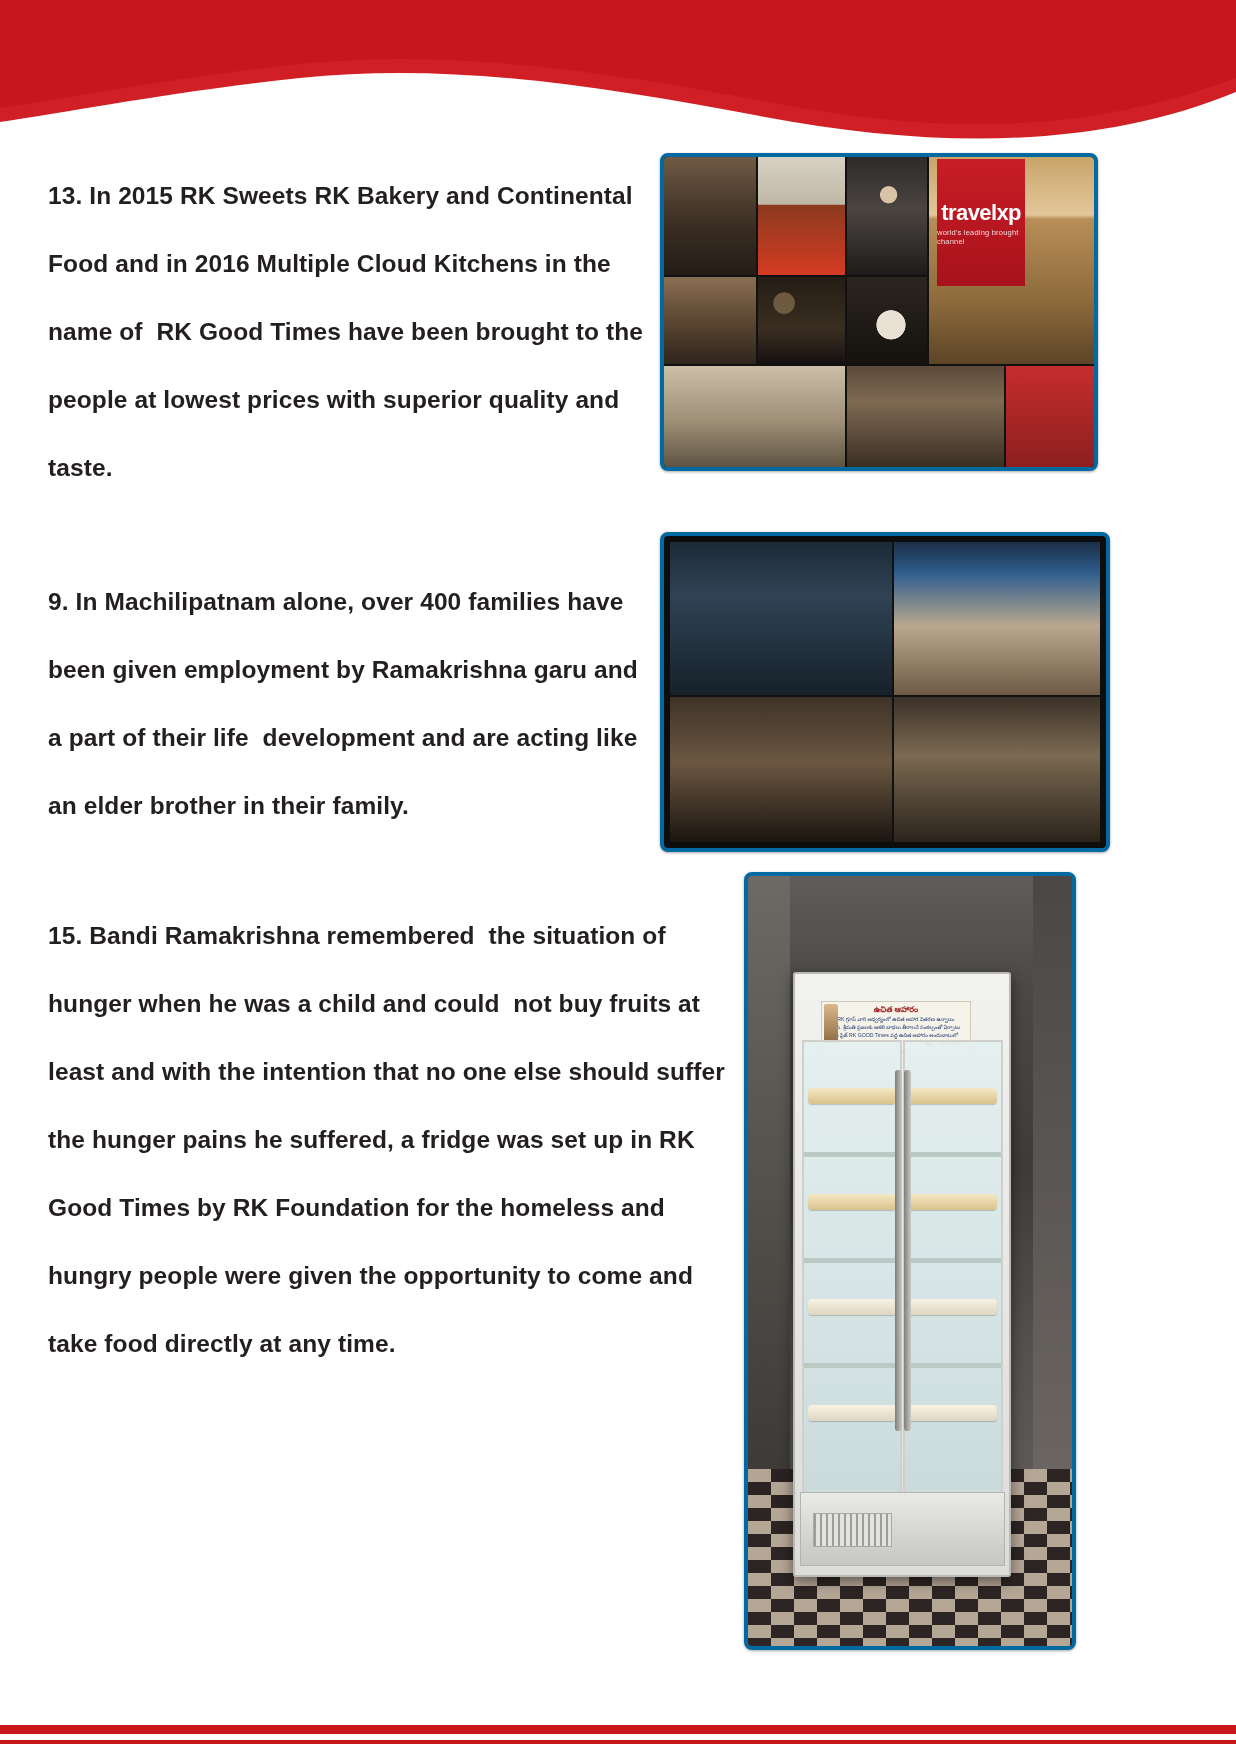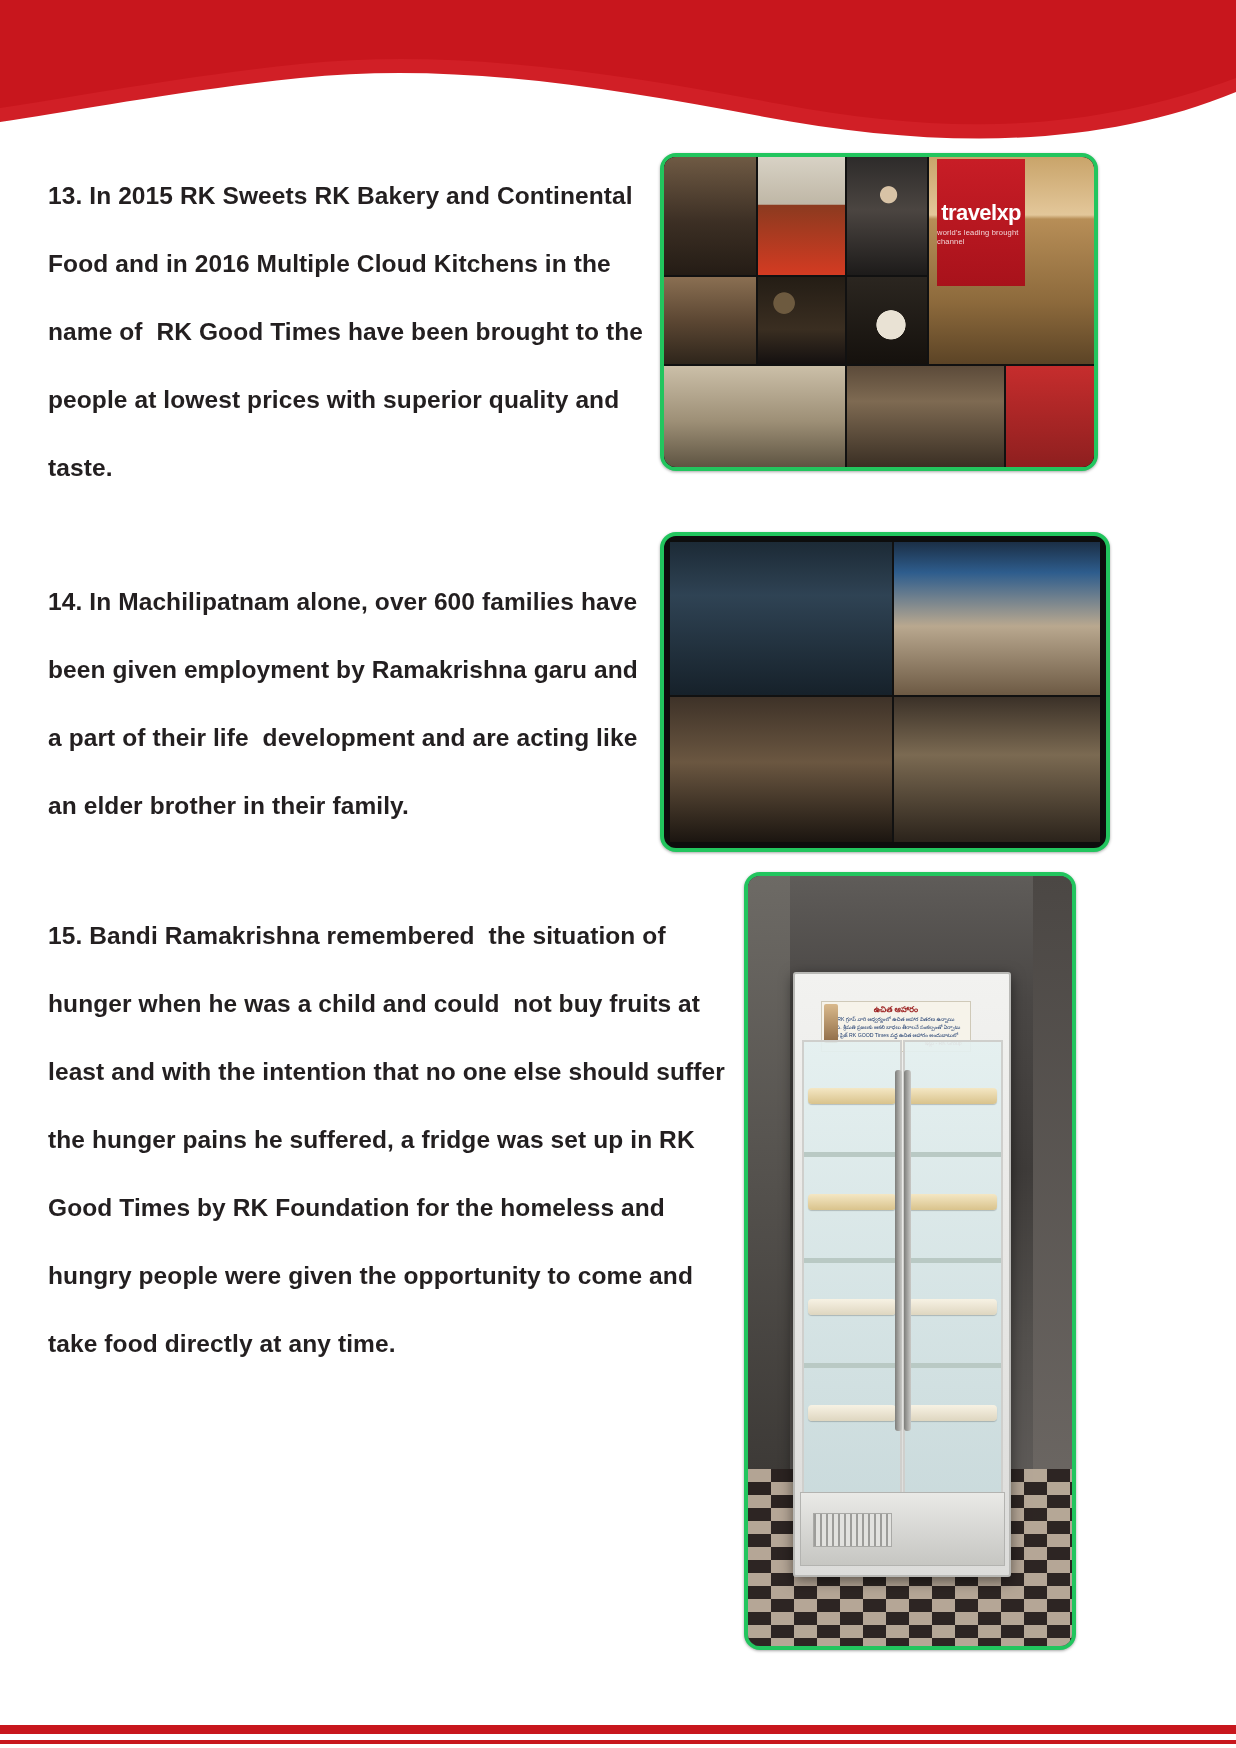"travelxp" .photo-frame { border: 4px solid #22c55e -> 4px solid #0369a1; border-radius: 16px -> 8px }
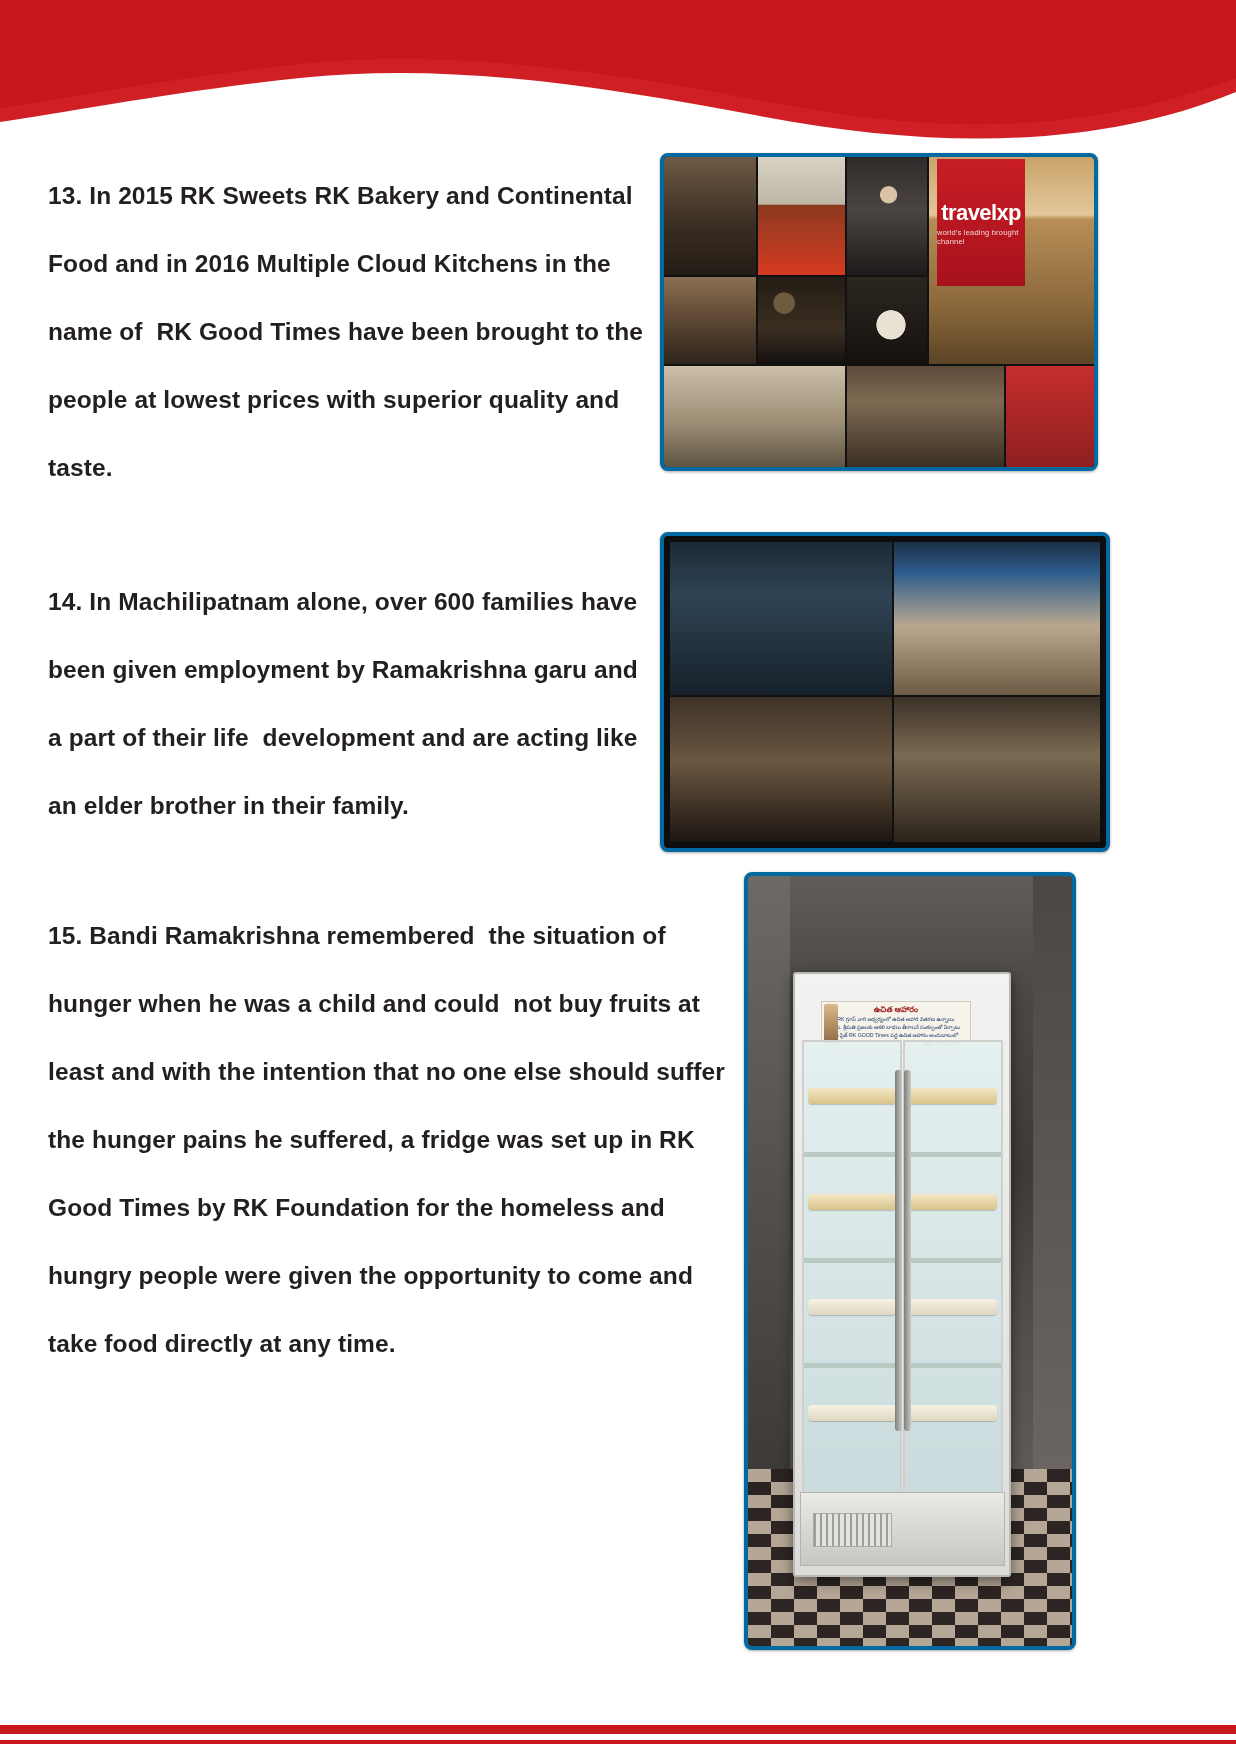"14. In Machilipatnam alone, over" div.para { text: 14. In Machilipatnam alone, over 600 -> 9. In Machilipatnam alone, over 400 }
